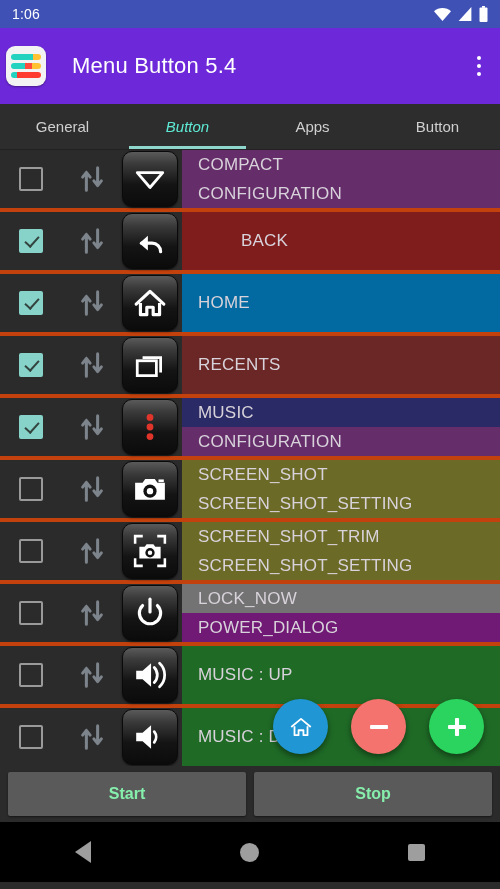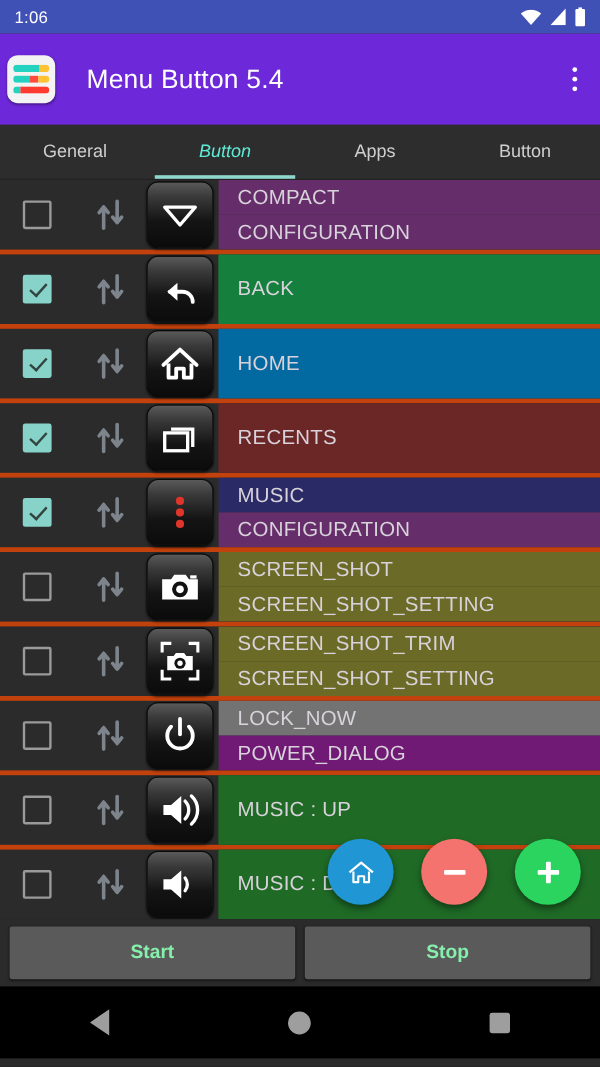"BACK" div.label-cell { background: #15803d -> #7f1d1d; padding-left: none -> 43px }
